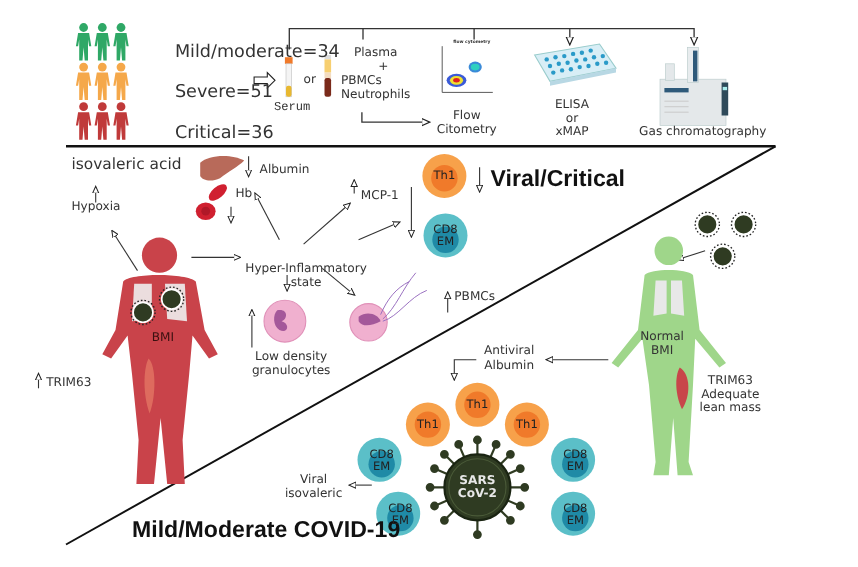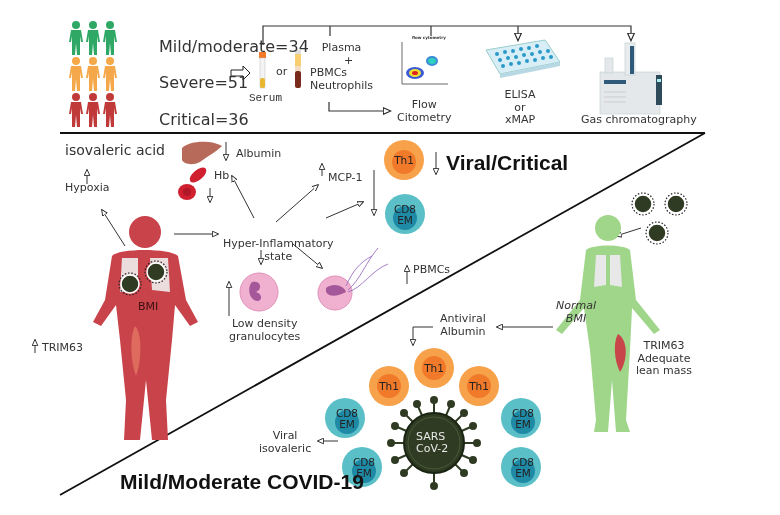"Normal" div.lbl { font-style: italic -> none; left: 556px -> 582px }
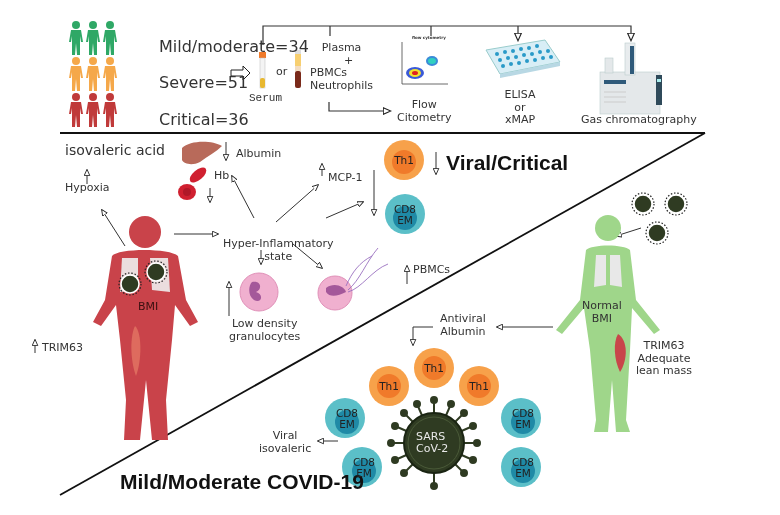"SARS" .virus-txt { font-weight: none -> bold; text-align: none -> center }
